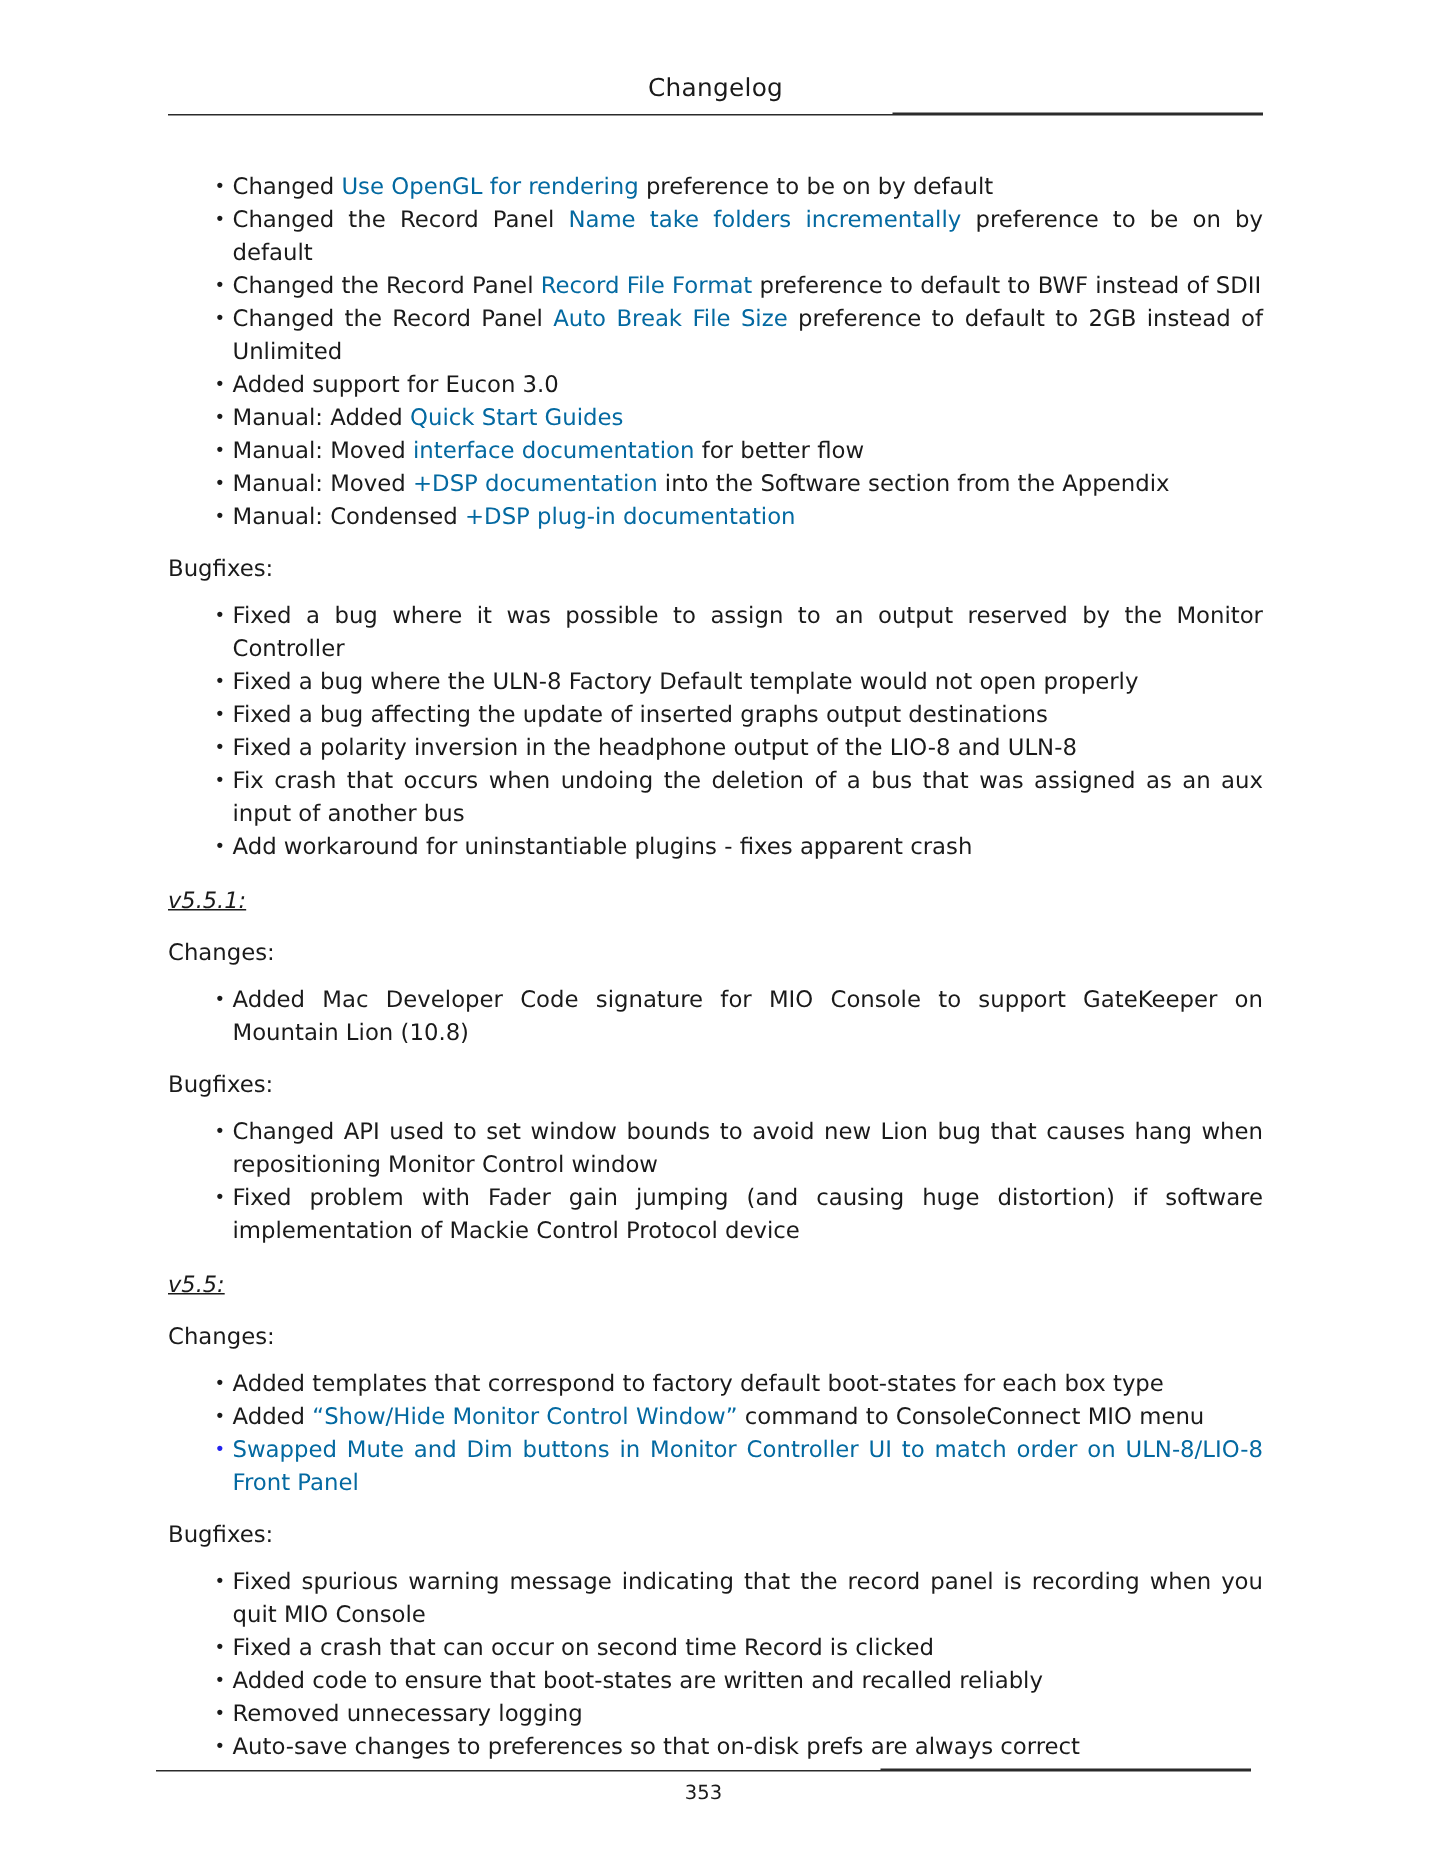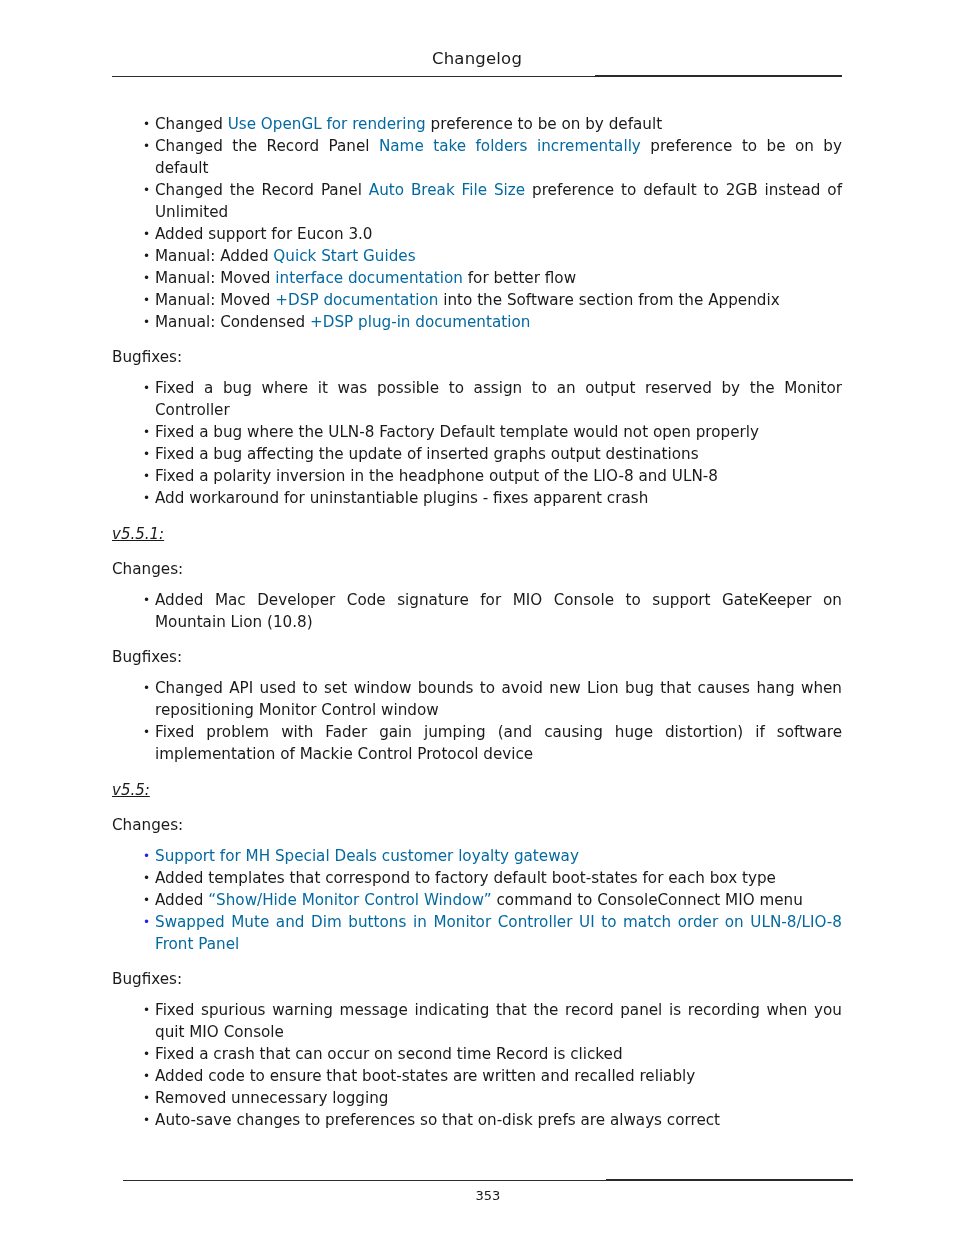"Changed the Record Panel Record" li { html: none -> <li><span>Changed the Record Panel </span><span>Record File Format</span><span> preference to default to BWF instead of SDII</span></li> }
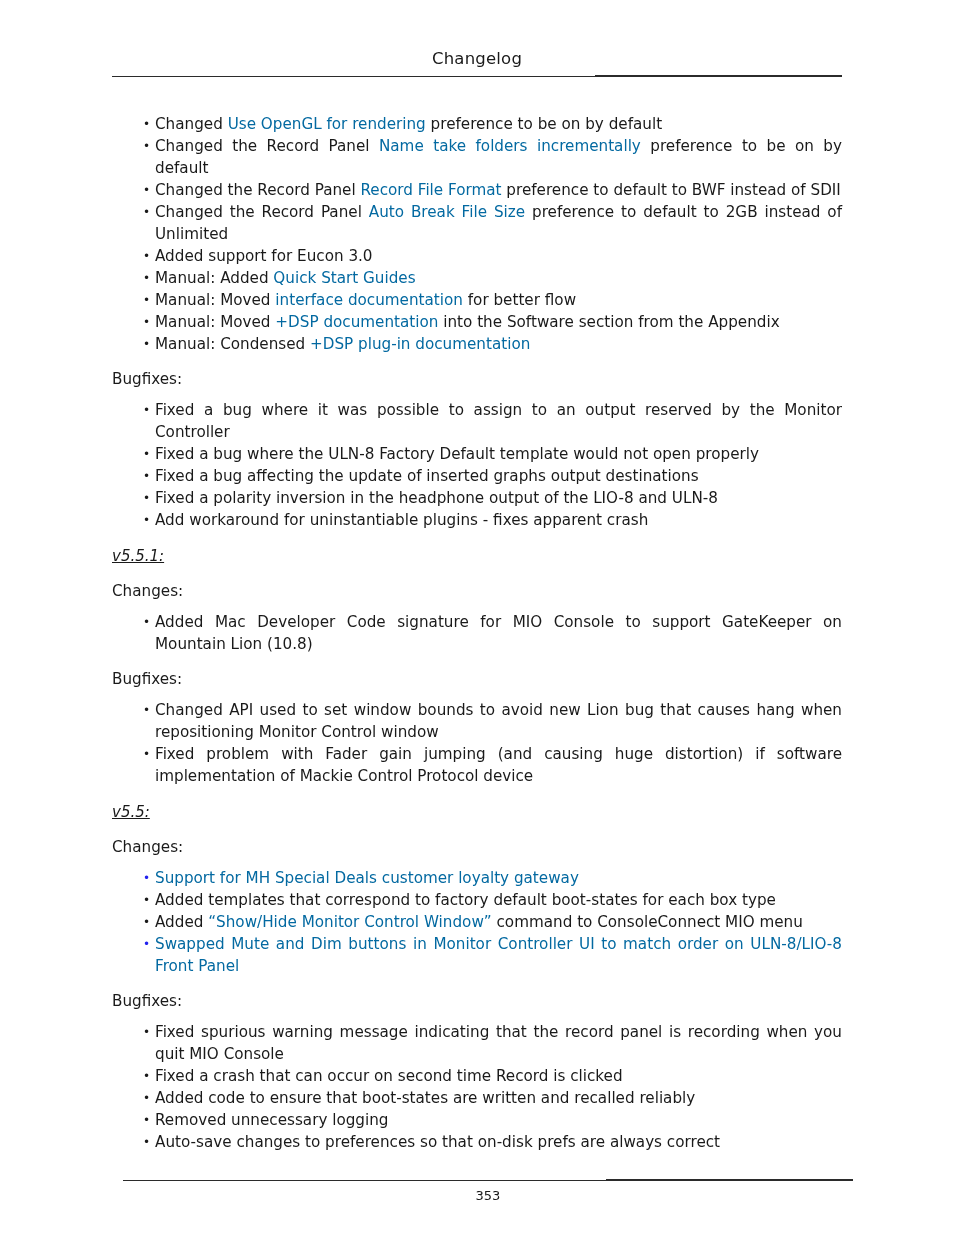"Fix crash that occurs when" li { html: none -> <li>Fix crash that occurs when undoing the deletion of a bus that was assigned as an aux input of another bus</li> }
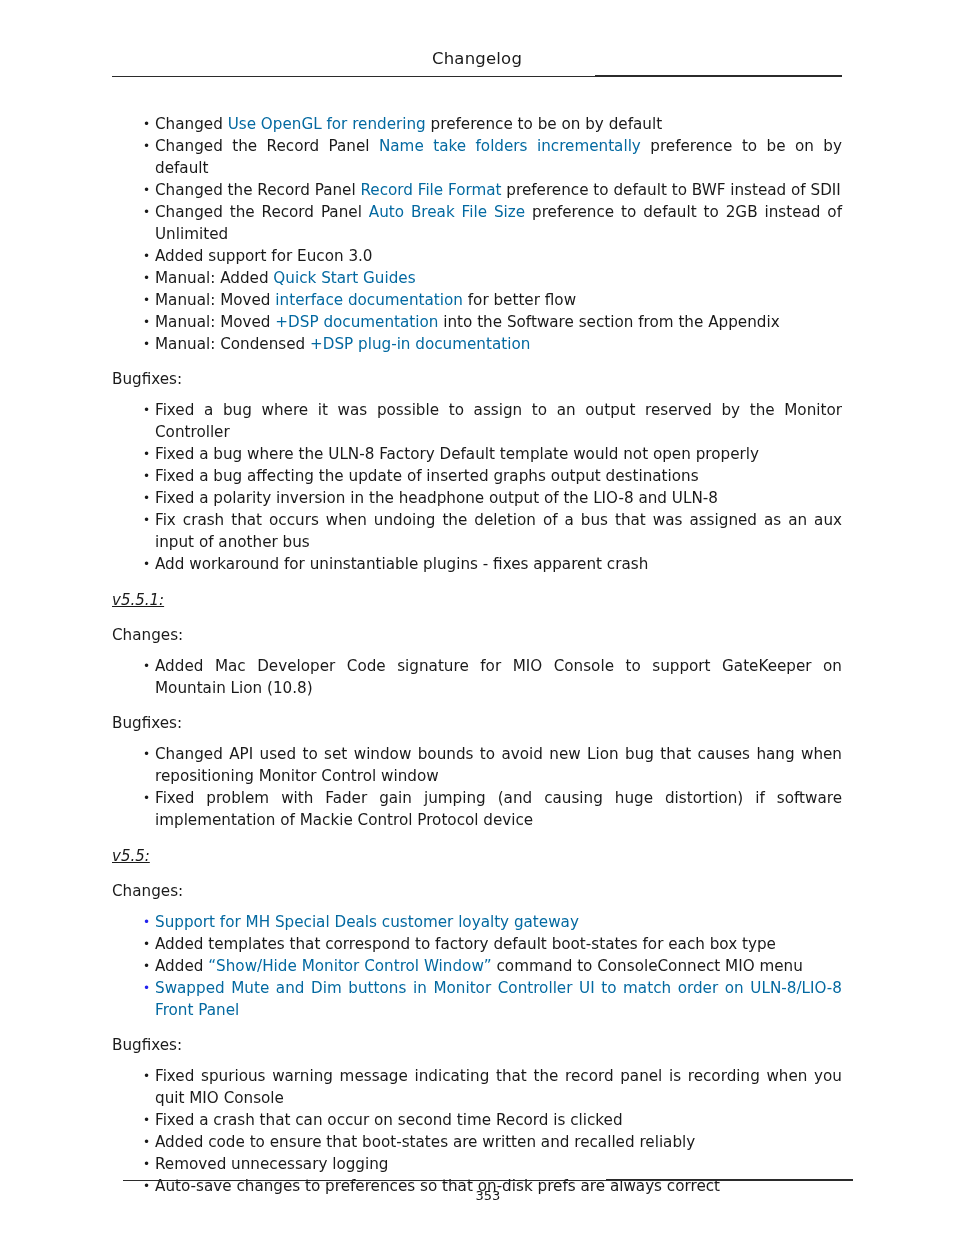"Support for MH Special Deals" li.link-item { html: <li><span>Support for MH Special Deals customer loyalty gateway</span></li> -> none }
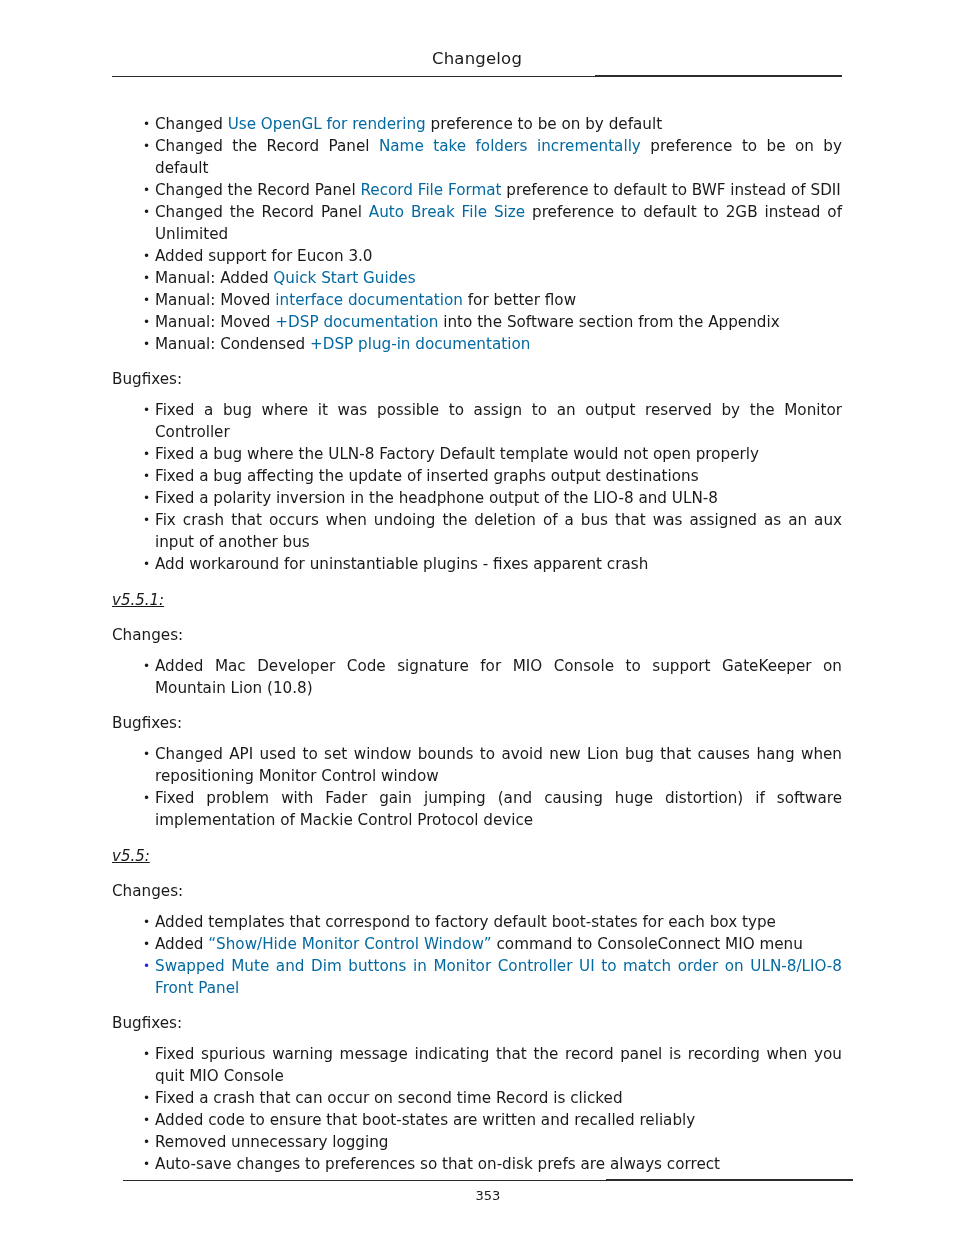"353" .page-footer { left: 123px -> 104px }
